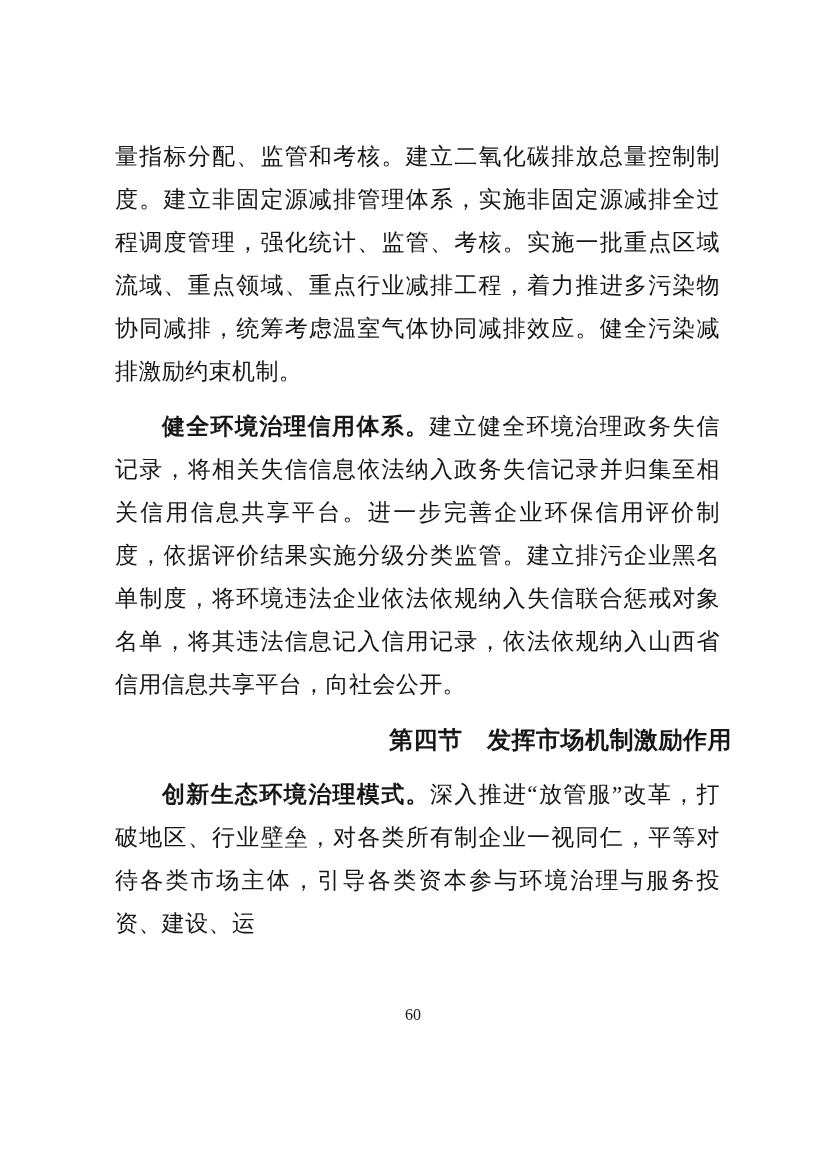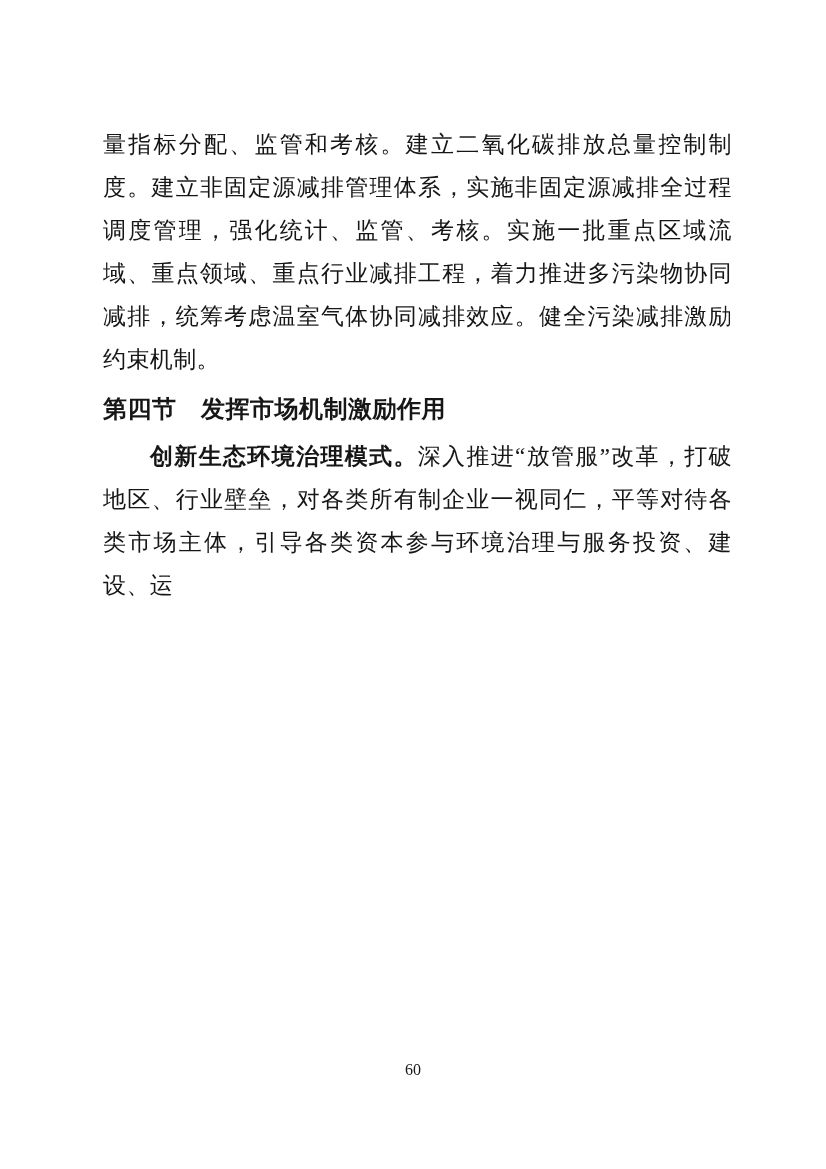"量指标分配、监管和考核。建立二氧化碳排放总量控制制度。建立非固定源减排管理体系，" p.para { margin: 0 -> 12px }
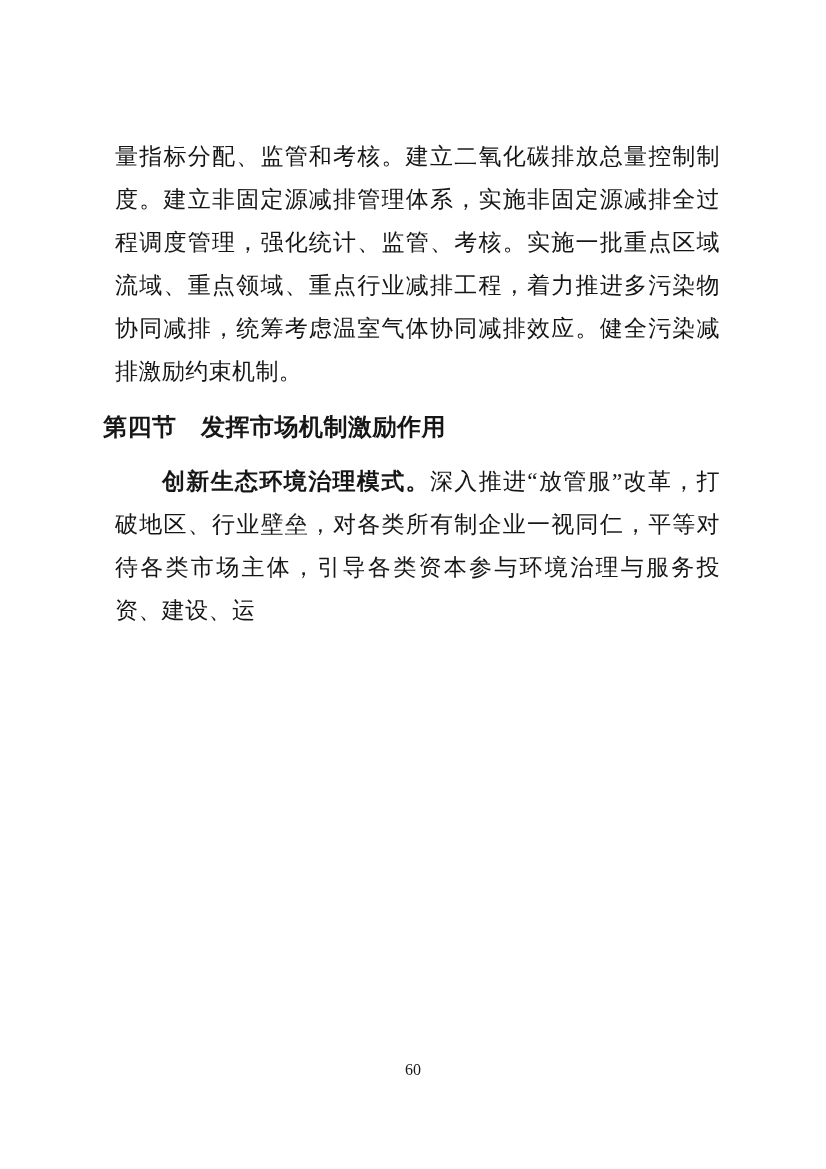"健全环境治理信用体系。建立健全环境治理政务失信记录，将相关失信信息依法纳入政务失" p.para { html: none -> <p><span>健全环境治理信用体系。</span><span>建立健全环境治理政务失信记录，将相关失信信息依法纳入政务失信记录并归集至相关信用信息共享平台。进一步完善企业环保信用评价制度，依据评价结果实施分级分类监管。建立排污企业黑名单制度，将环境违法企业依法依规纳入失信联合惩戒对象名单，将其违法信息记入信用记录，依法依规纳入山西省信用信息共享平台，向社会公开。</span></p> }
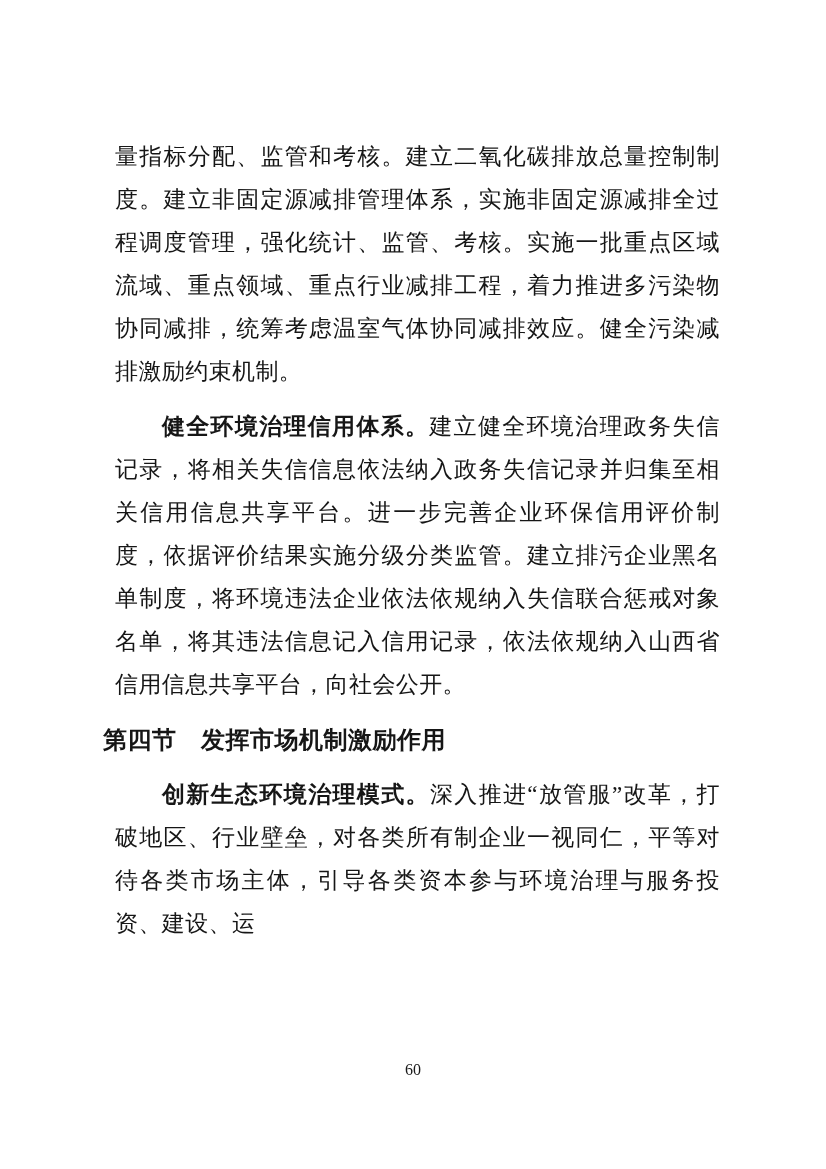"第四节 发挥市场机制激励作用" .section-heading { text-align: left -> right }
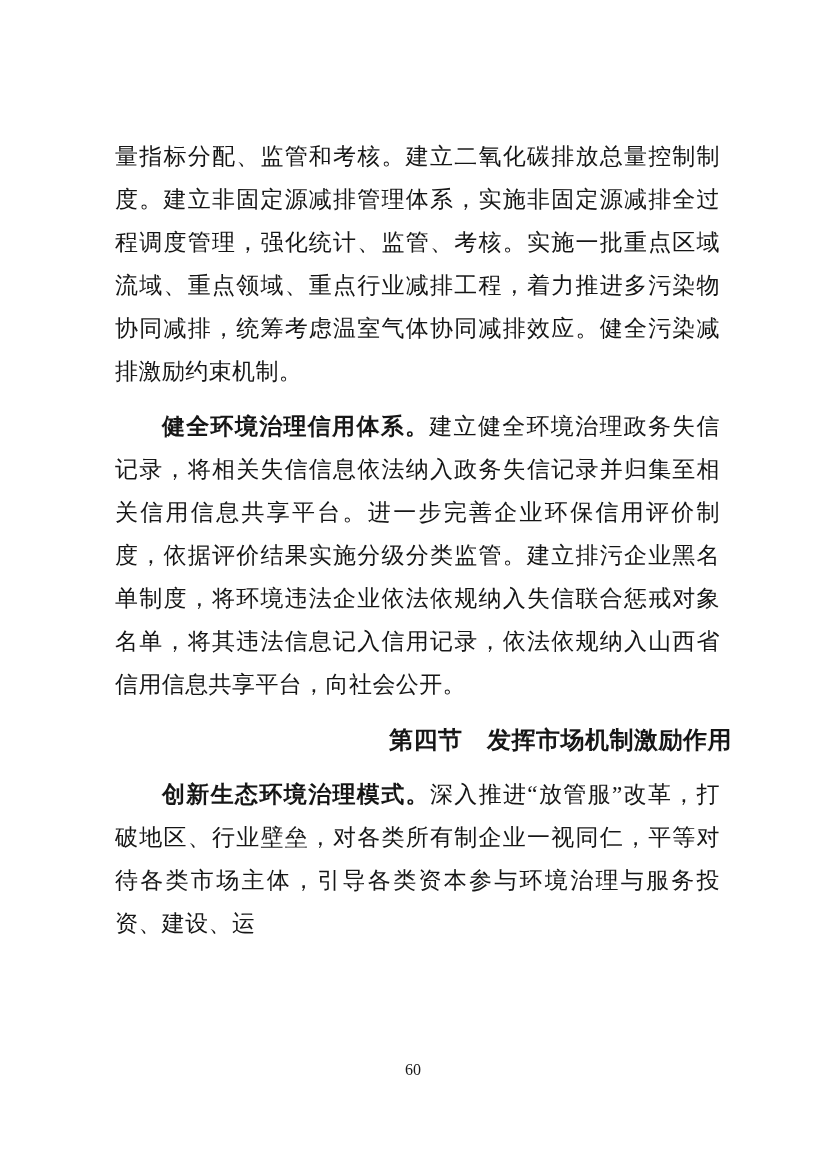"60" .page-number { top: 1061px -> 1006px }
